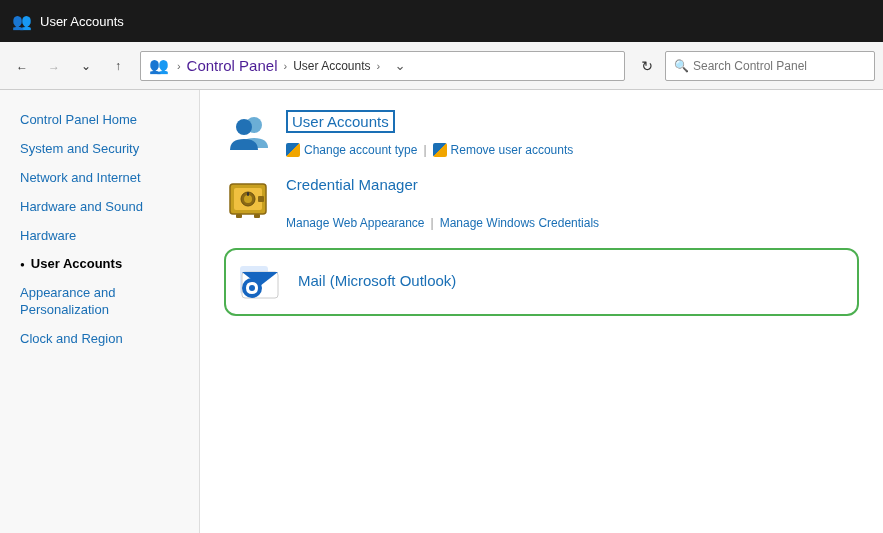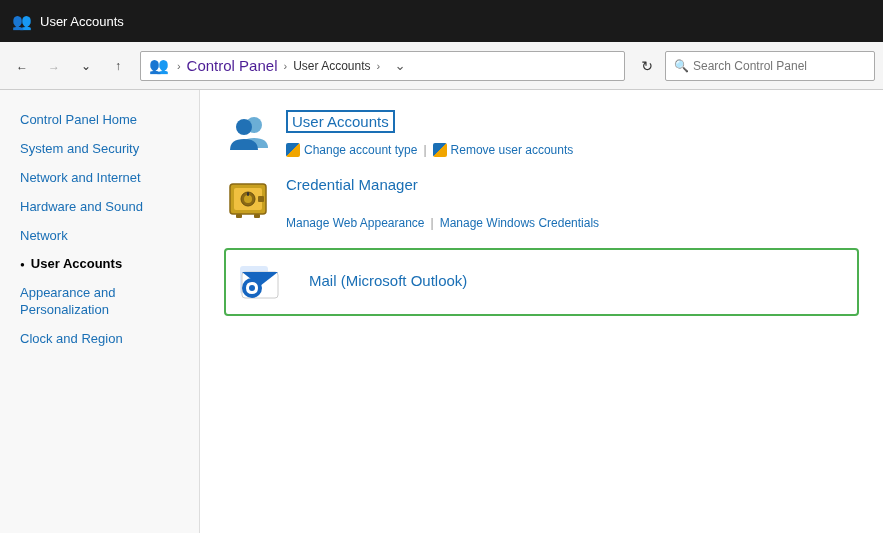"Network" span { text: Network -> Hardware }
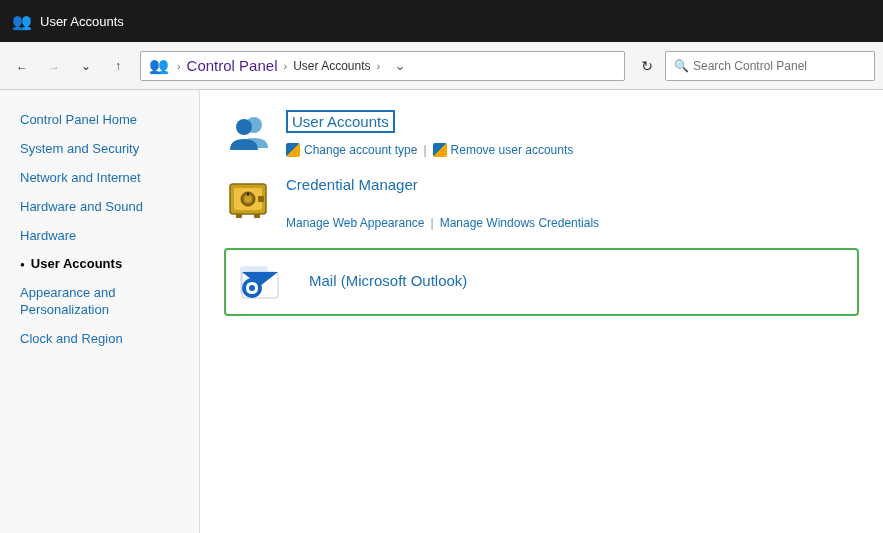"Mail (Microsoft Outlook)" .mail-highlight { border-radius: 4px -> 12px; gap: 25px -> 14px }
